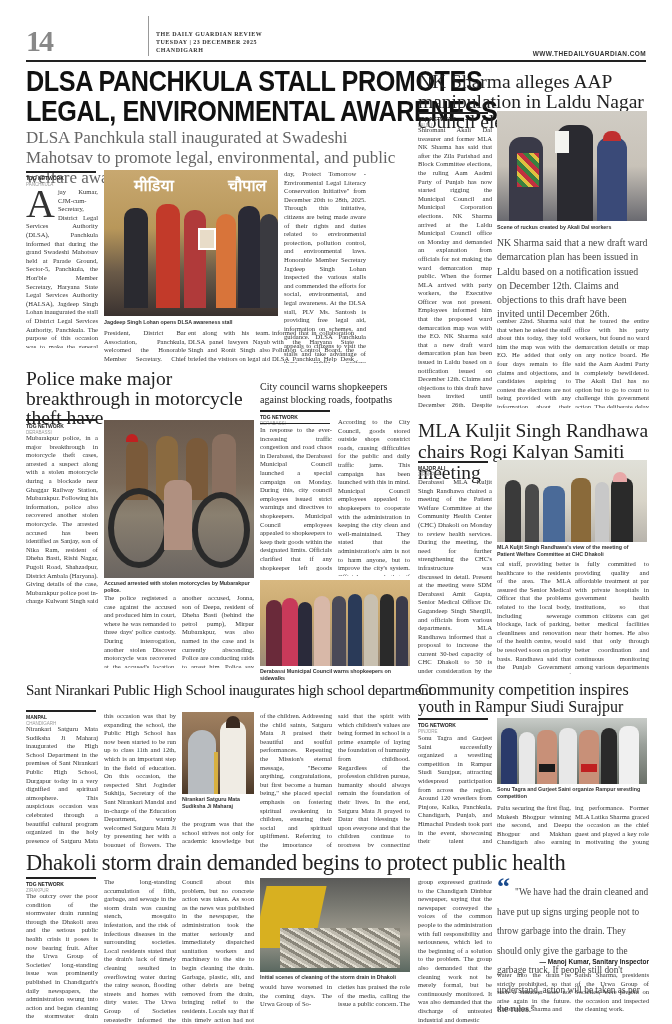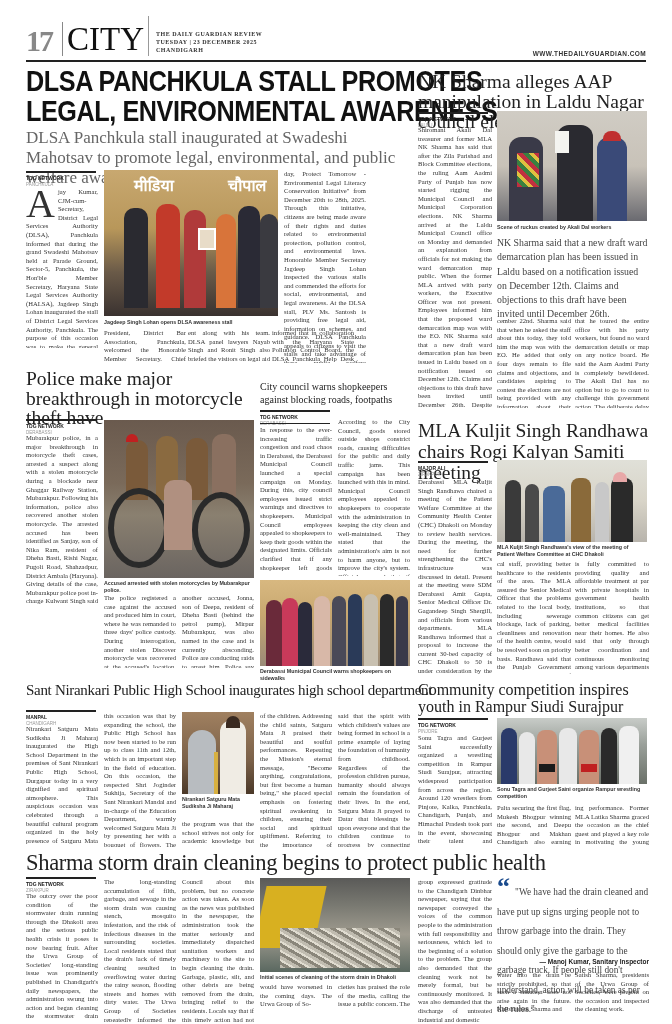"17" div.pgnum { text: 17 -> 14 }
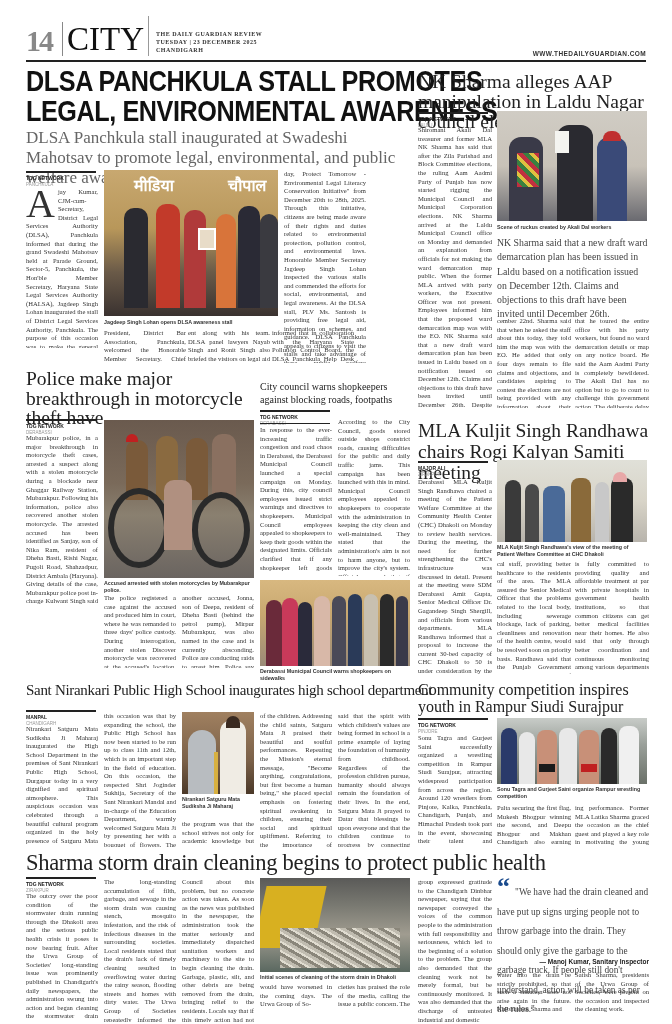"CITY" div.section { html: <div>CITY</div> -> none }
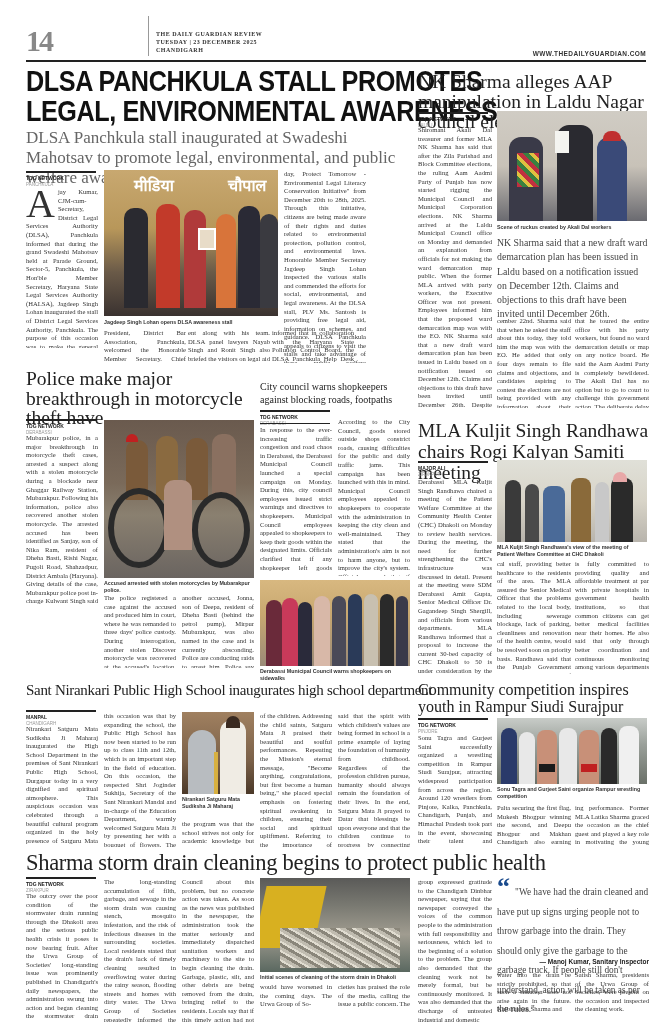"Sharma storm drain cleaning begins" div.abs { text: Sharma storm drain cleaning -> Dhakoli storm drain demanded }
